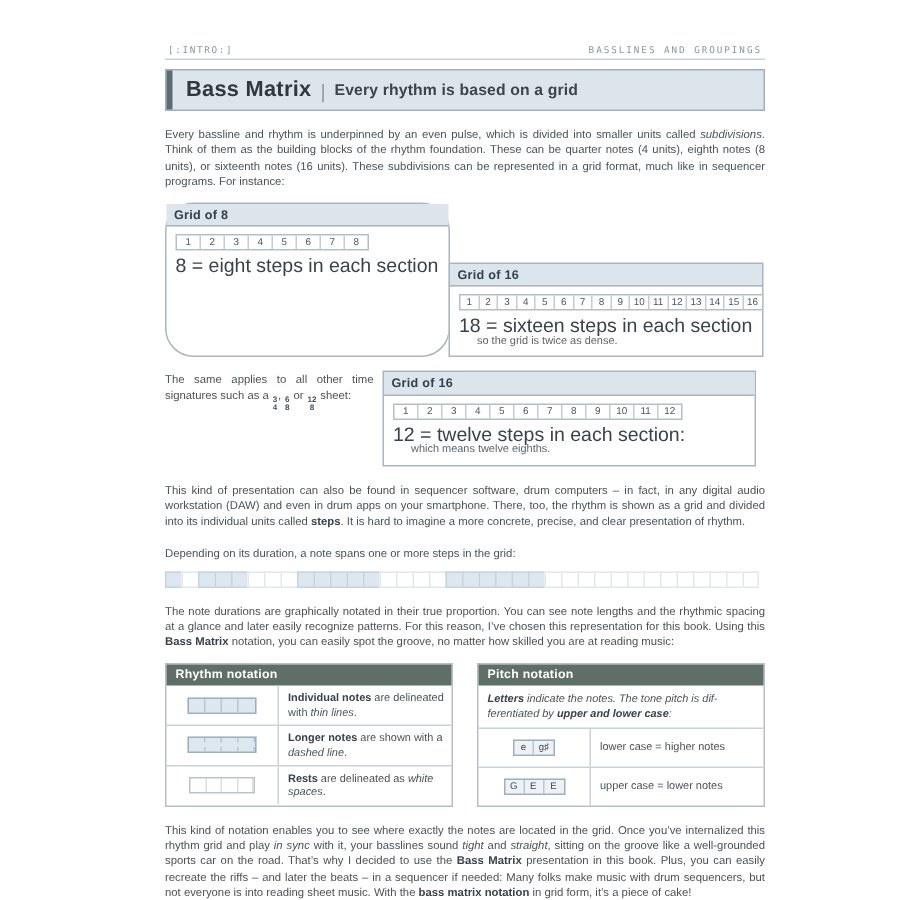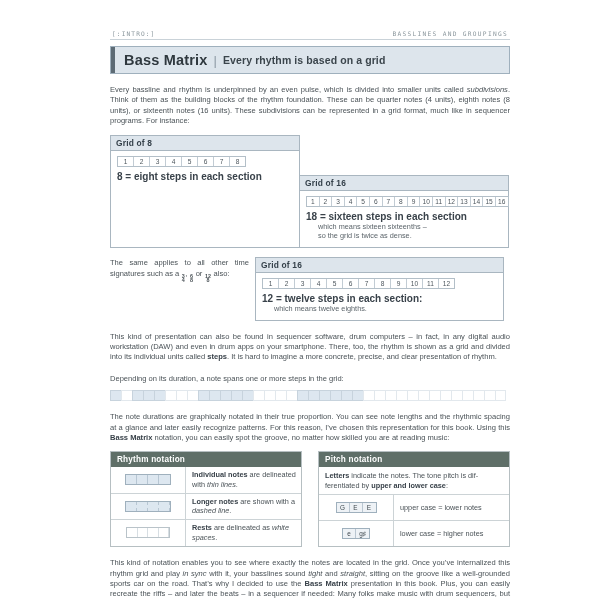"Grid of 8" .gbox.g8 { border-radius: none -> 19px }
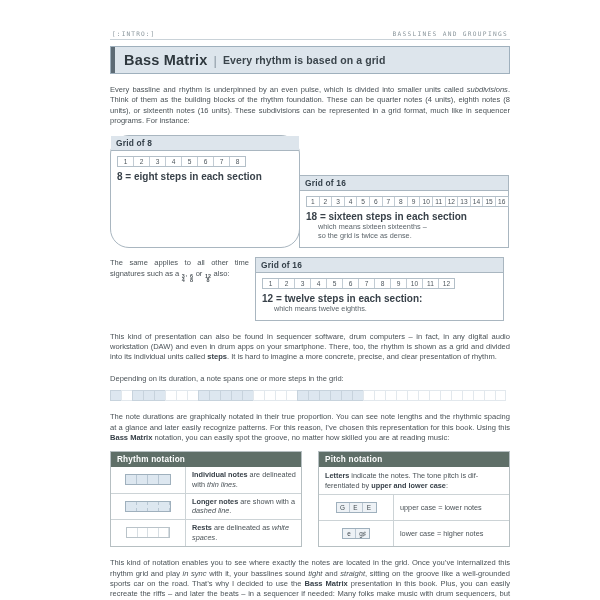"8 = eight steps in" .glabel { font-size: 10px -> 13px; font-weight: bold -> normal }
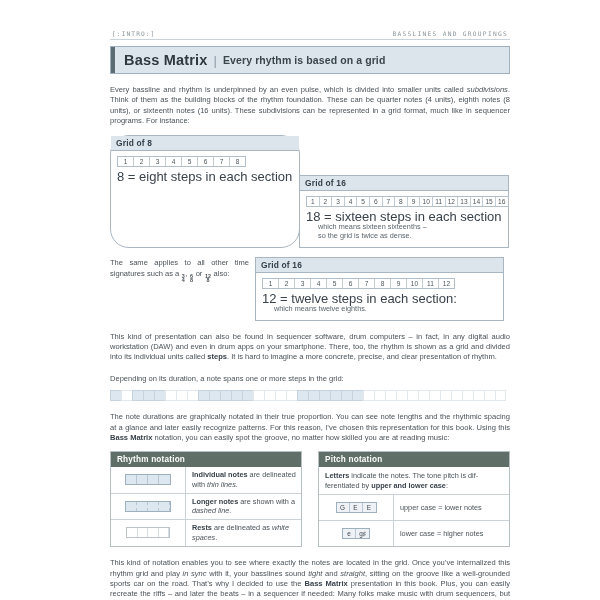"which means sixteen sixteenths –" div.gsub { html: <div>which means sixteen sixteenths –</div> -> none }
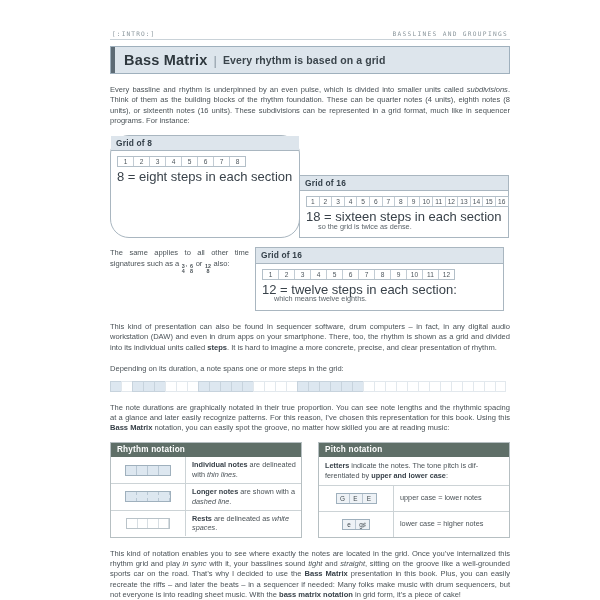"also:" span { text: also -> sheet }
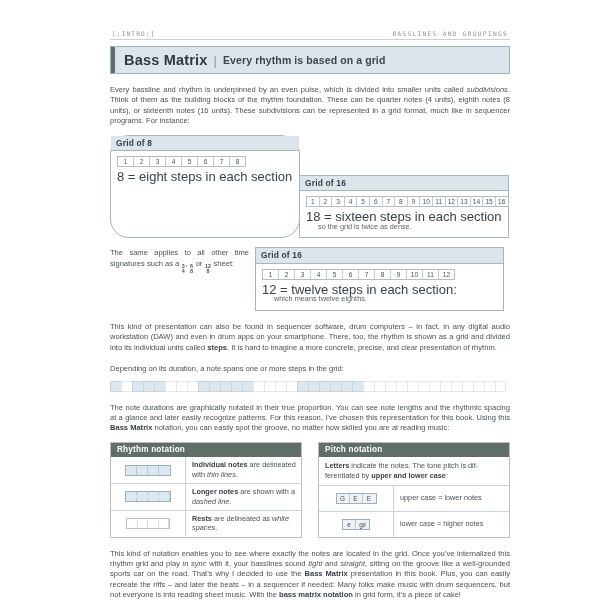"Letters indicate the notes. The" .ntable-intro { font-style: none -> italic }
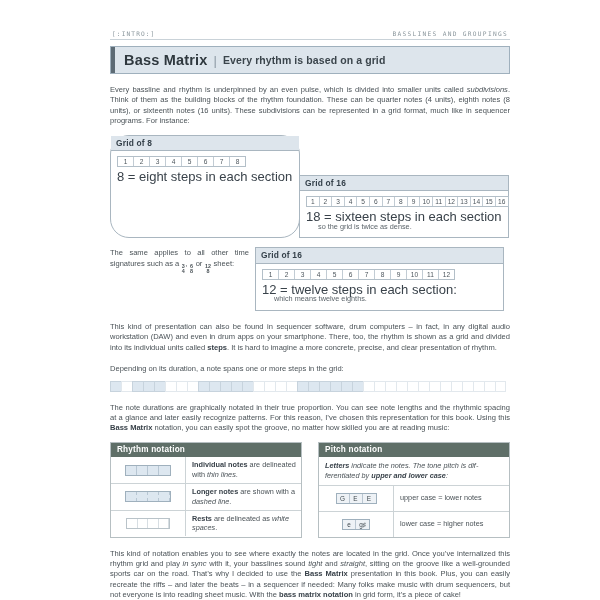"upper case = lower notes" div.nrow { order: before "lower case = higher notes" -> after "lower case = higher notes" }
